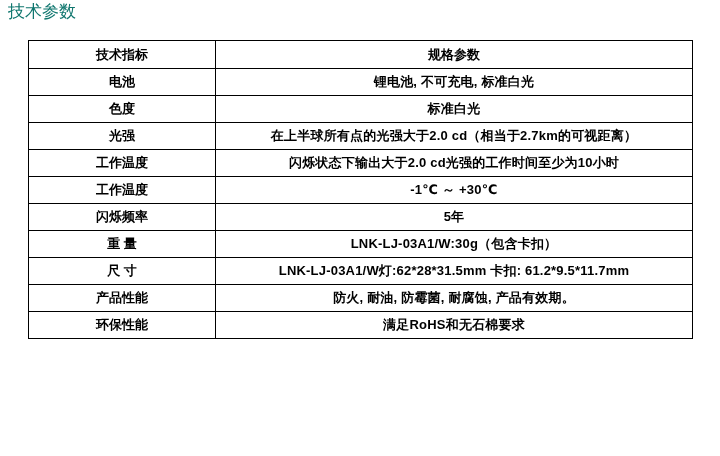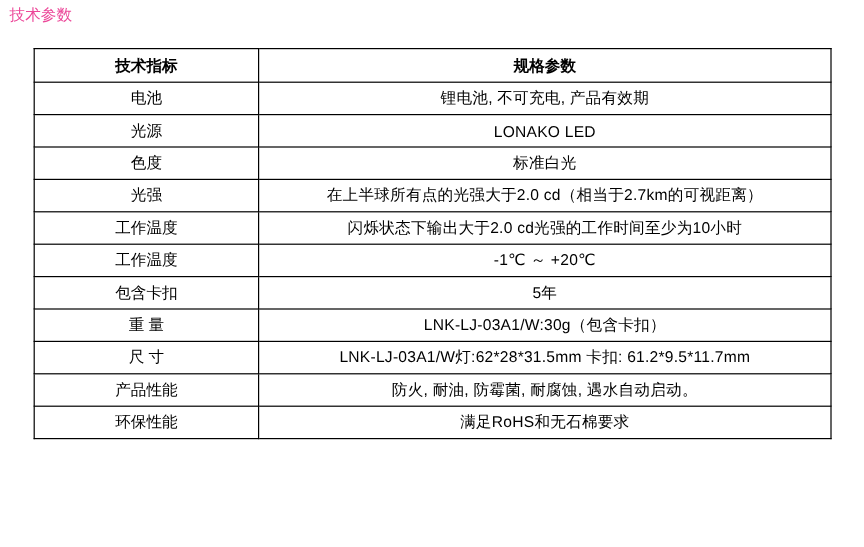"技术参数" .page-title { color: #ec4899 -> #0f766e; font-family: Liberation Serif, serif -> Liberation Mono, monospace; font-size: 13px -> 17px }
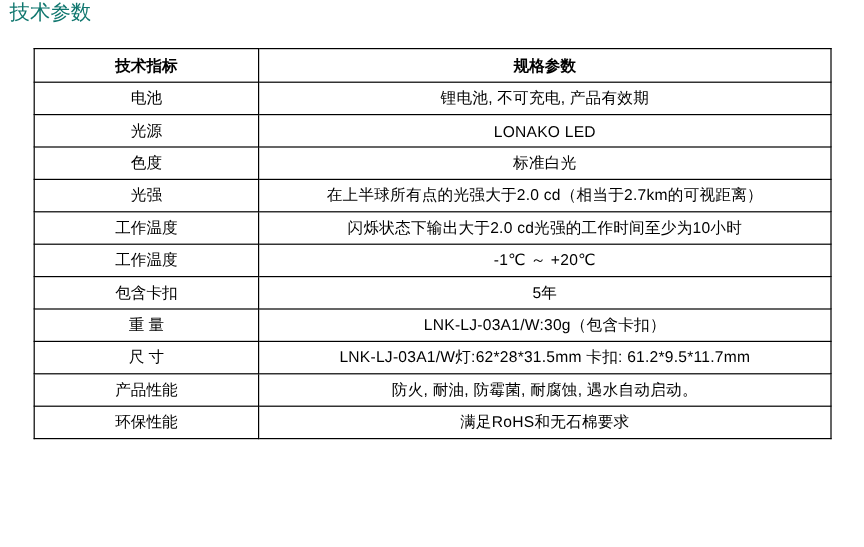"电池" table.spec-table td, table.spec-table th { font-weight: normal -> bold }
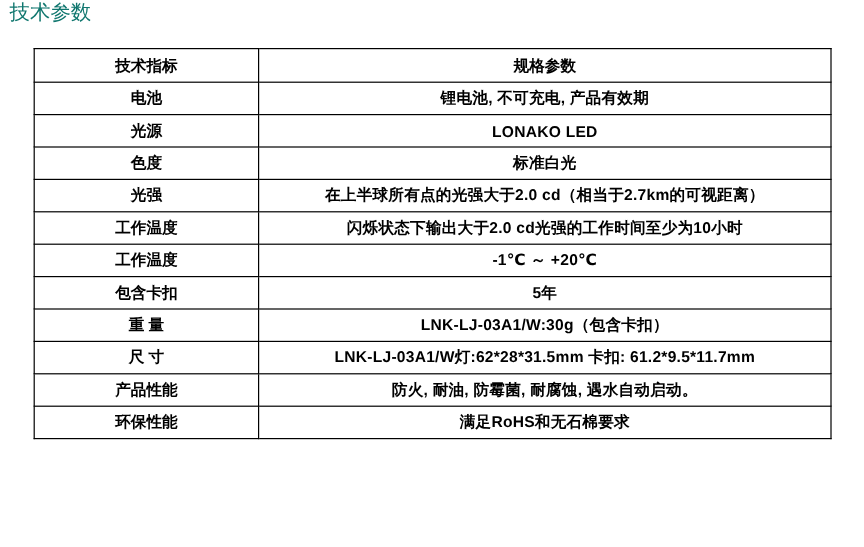"锂电池, 不可充电, 产品有效期" td.value-cell { text: 产品有效期 -> 标准白光 }
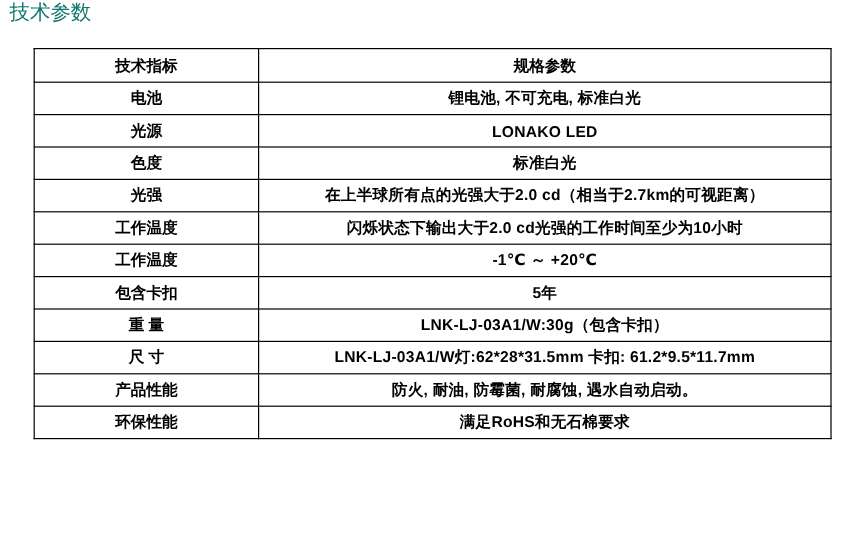"光源" tr { html: <tr> <td>光源</td> <td>LONAKO LED</td> </tr> -> none }
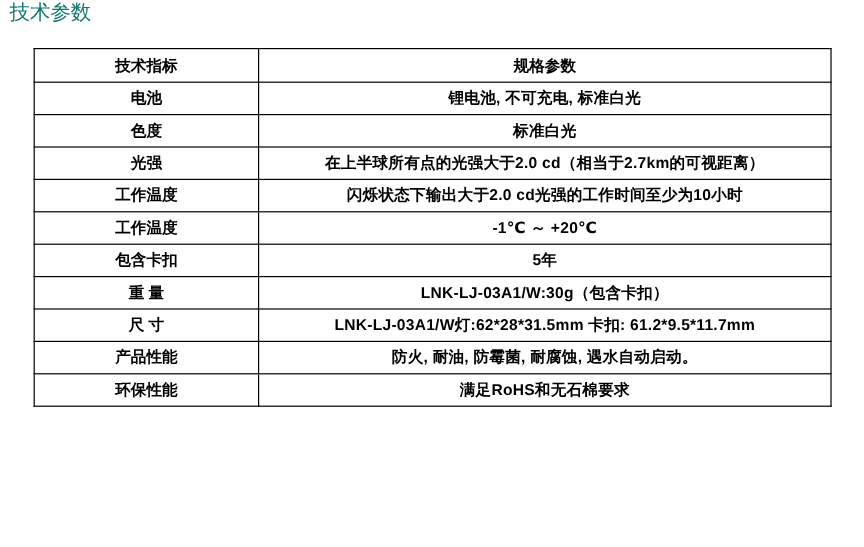"-1℃ ～ +20℃" td.value-cell { text: +20 -> +30 }
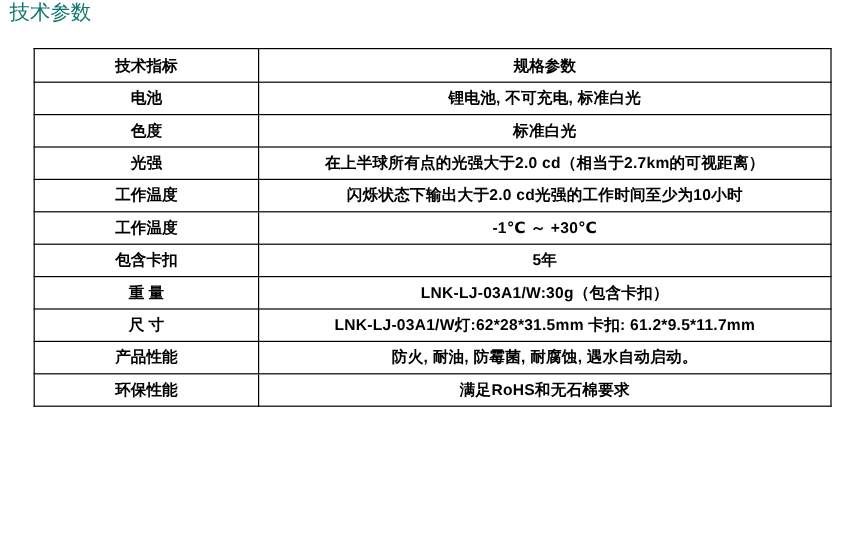"包含卡扣" td.col-label { text: 包含卡扣 -> 闪烁频率 }
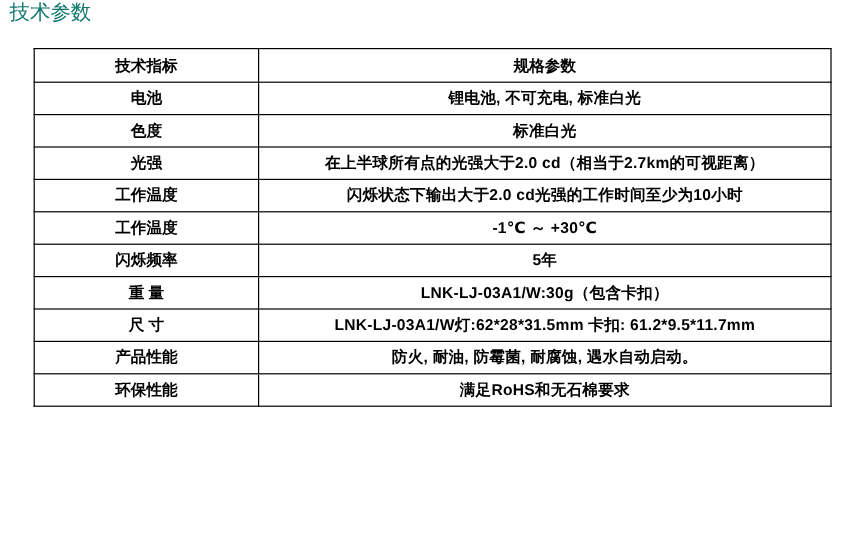"防火, 耐油, 防霉菌, 耐腐蚀, 遇水自动启动。" td.value-cell { text: 遇水自动启动 -> 产品有效期 }
